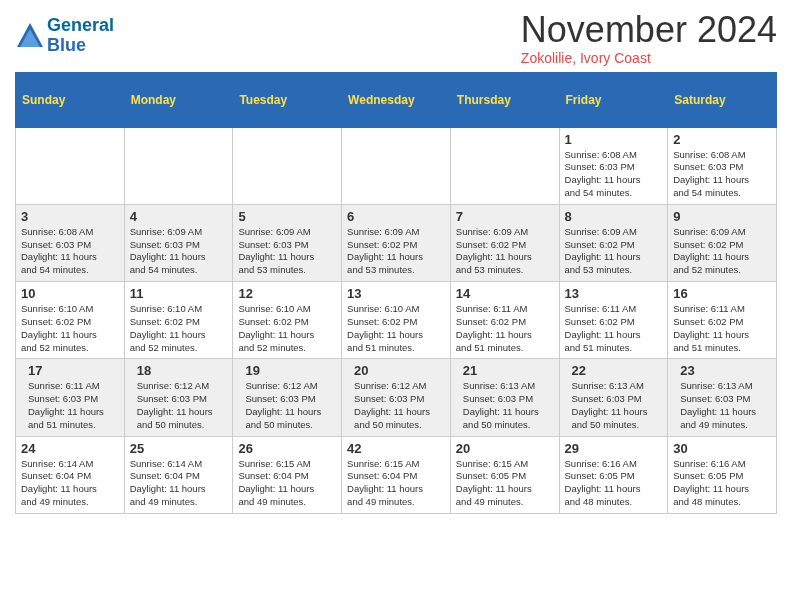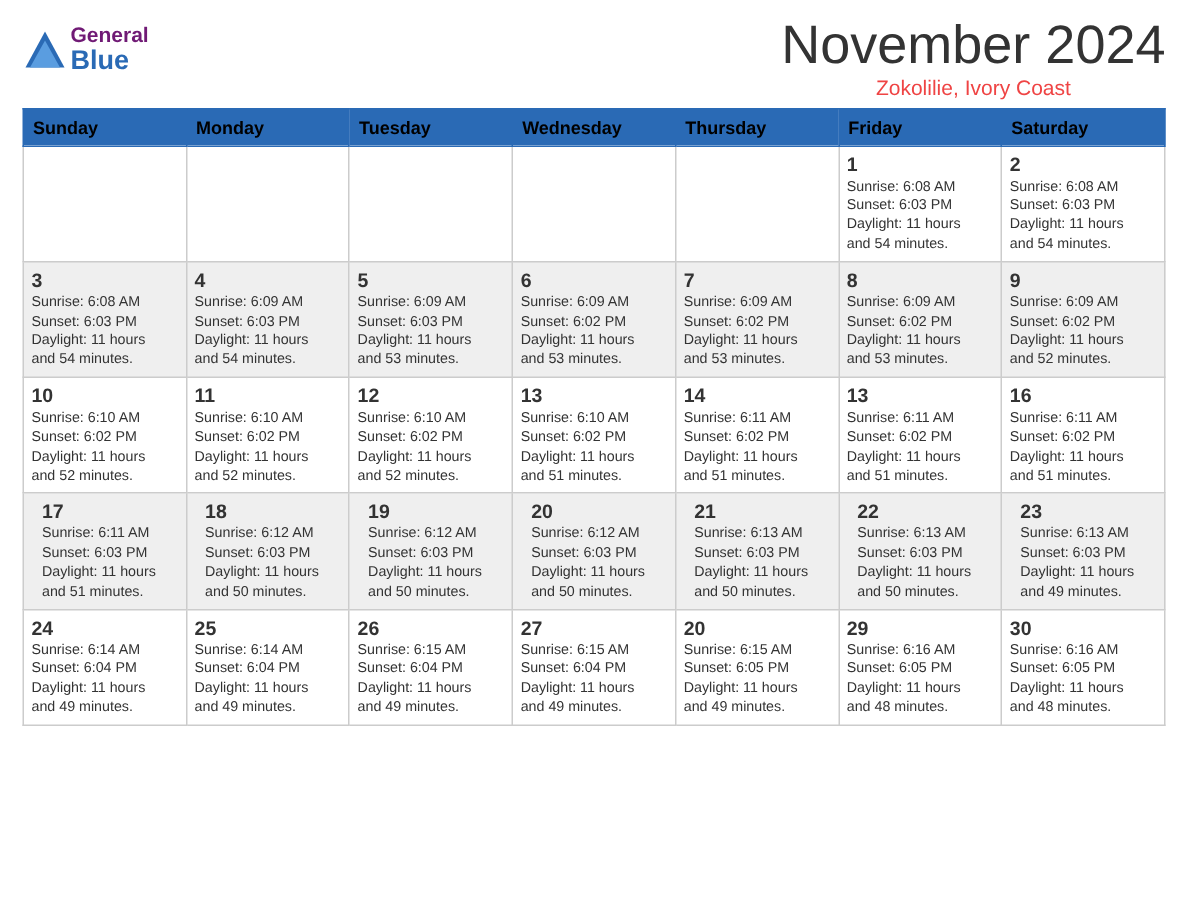"General" .logo-general { color: #701a75 -> #0369a1; font-size: 14px -> 18px }
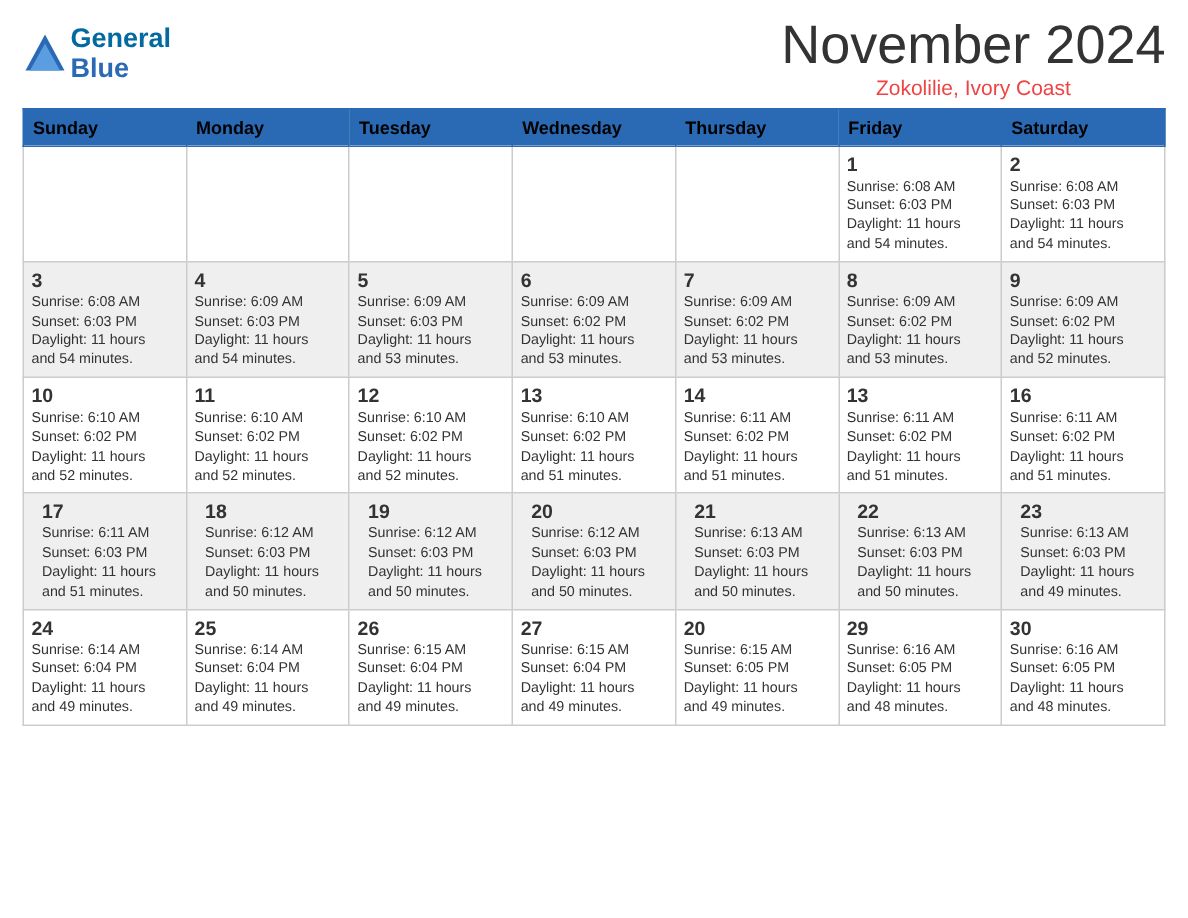"November 2024" .title-block { text-align: center -> left }
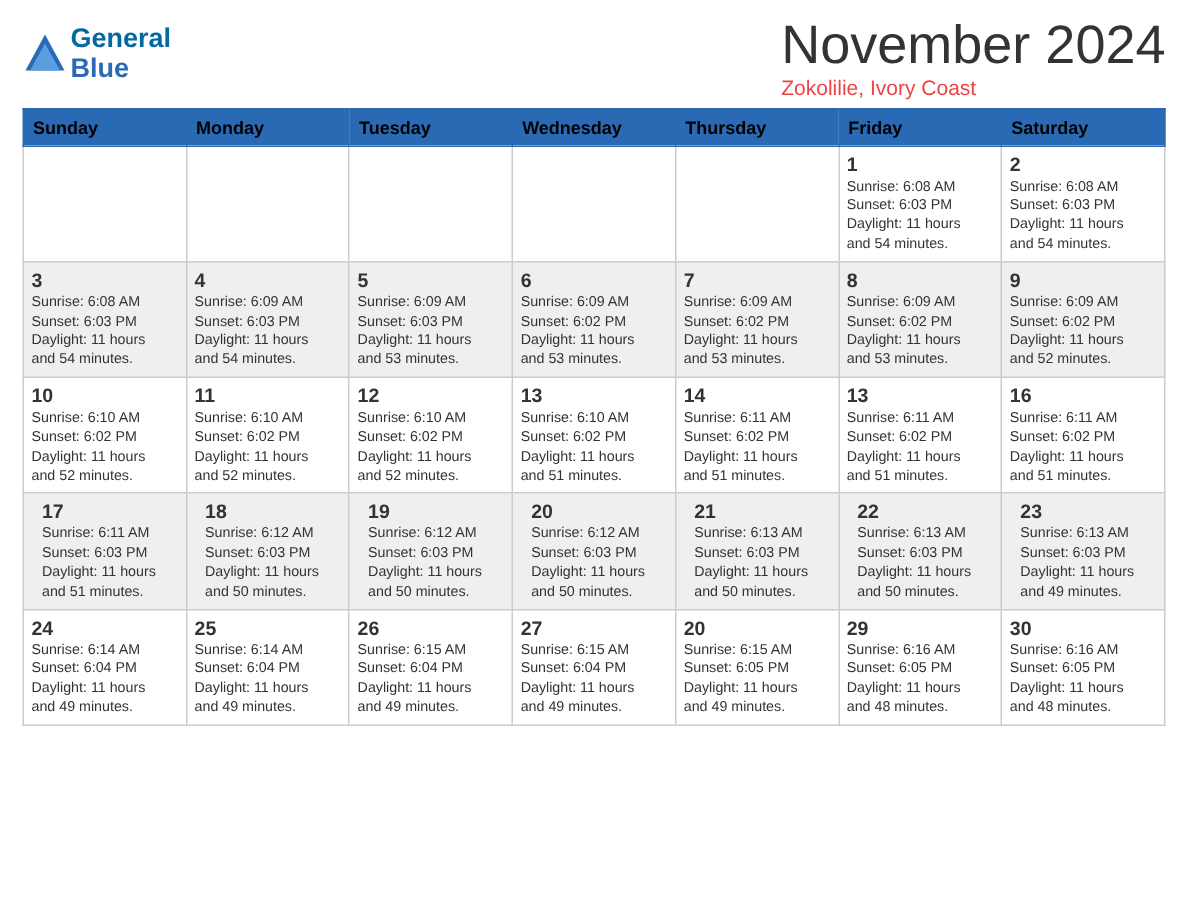"Sunday" .calendar th { color: #000000 -> #fde047; padding: 5px 6px -> 20px 6px }
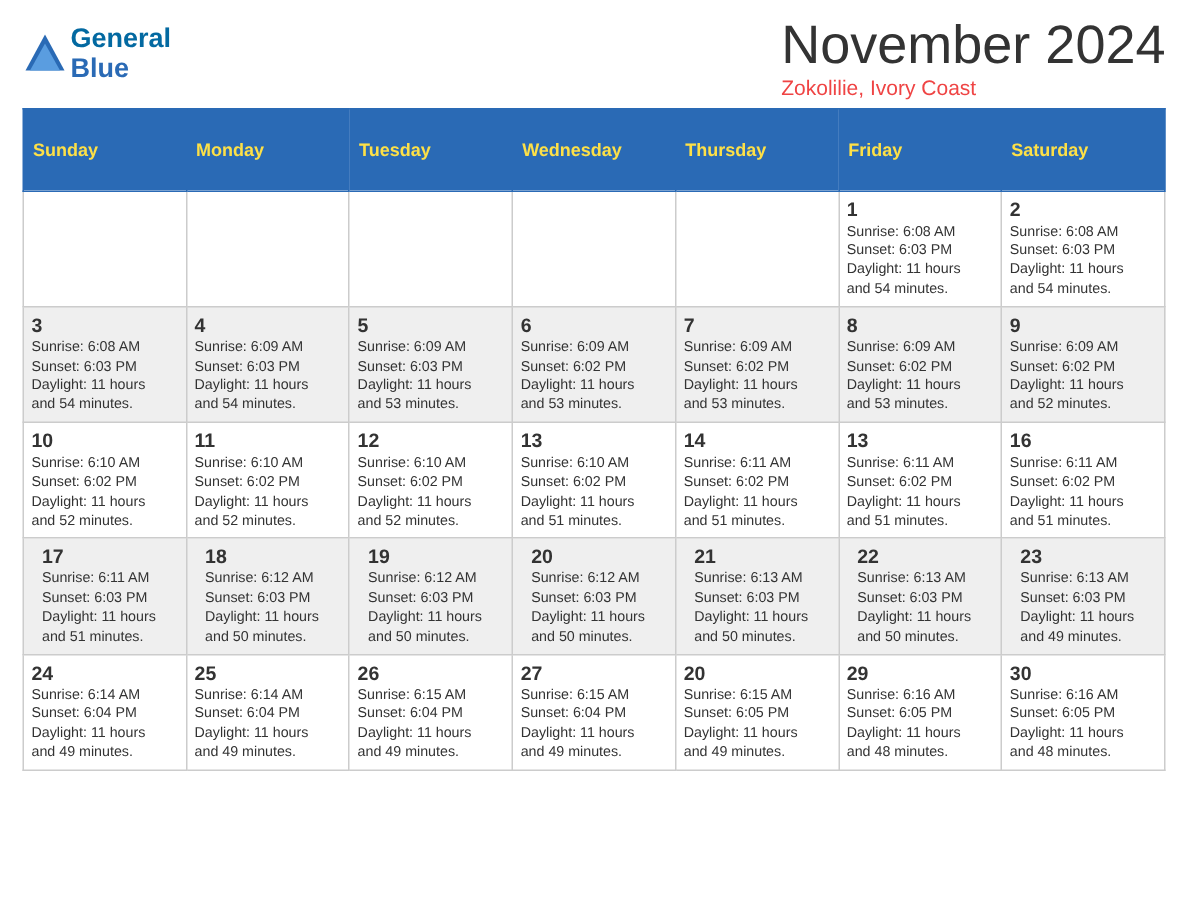"27" span.day-number { text: 27 -> 42 }
